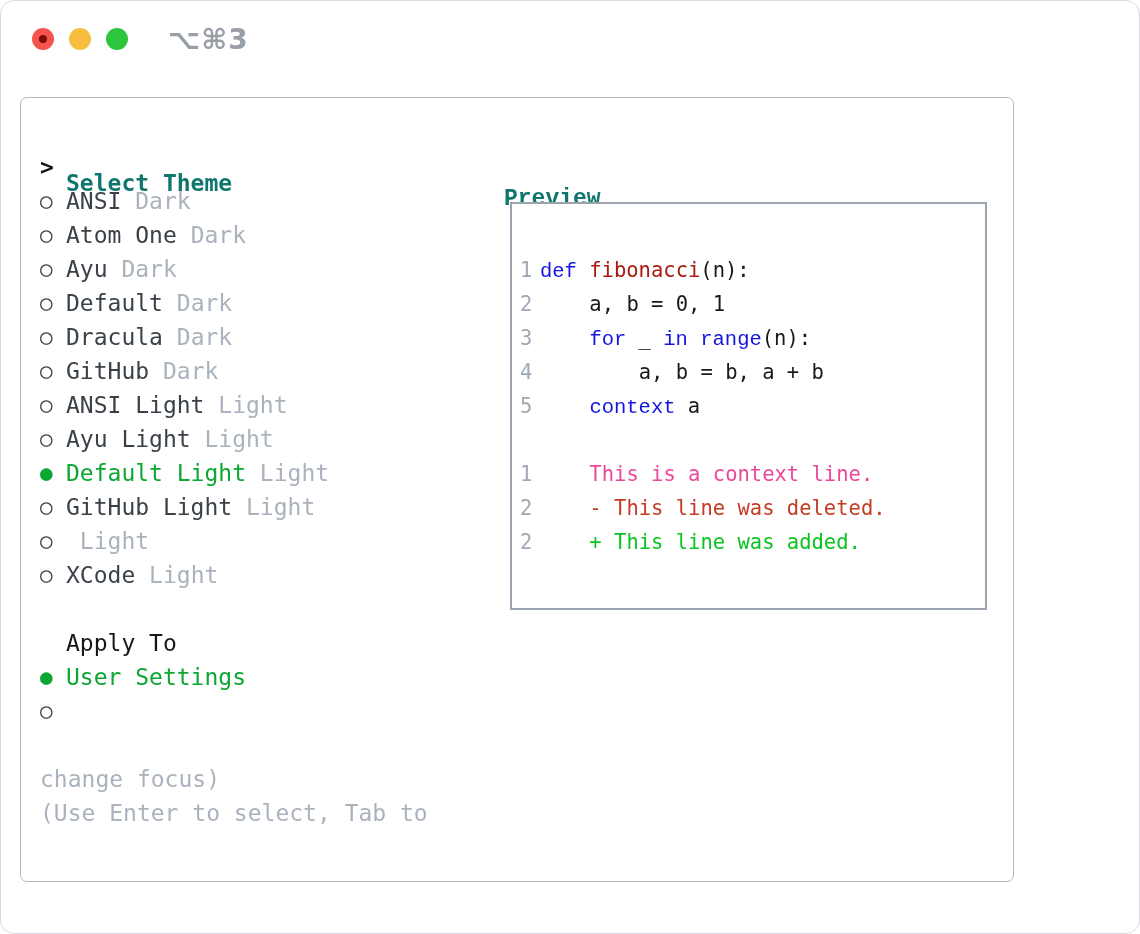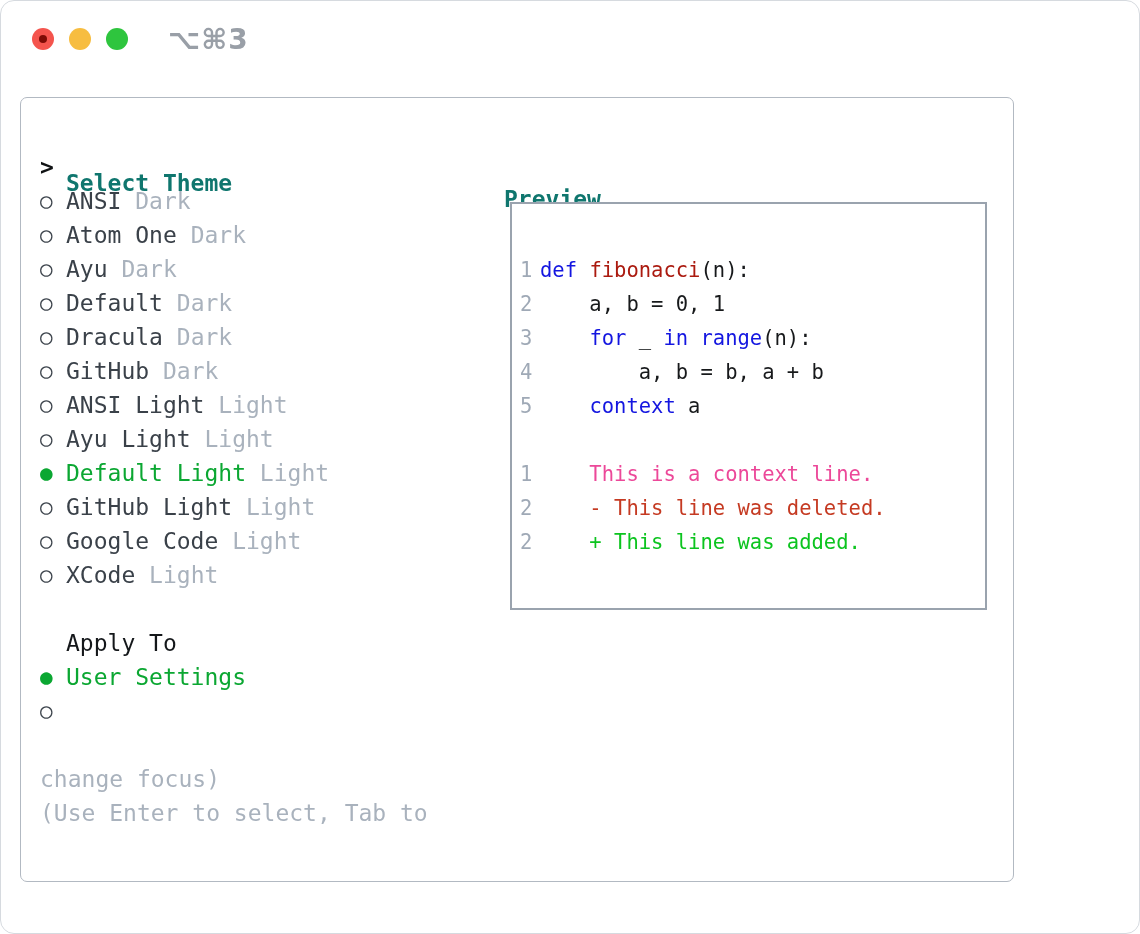"Preview" .preview-header { font-family: none -> Liberation Mono, monospace }
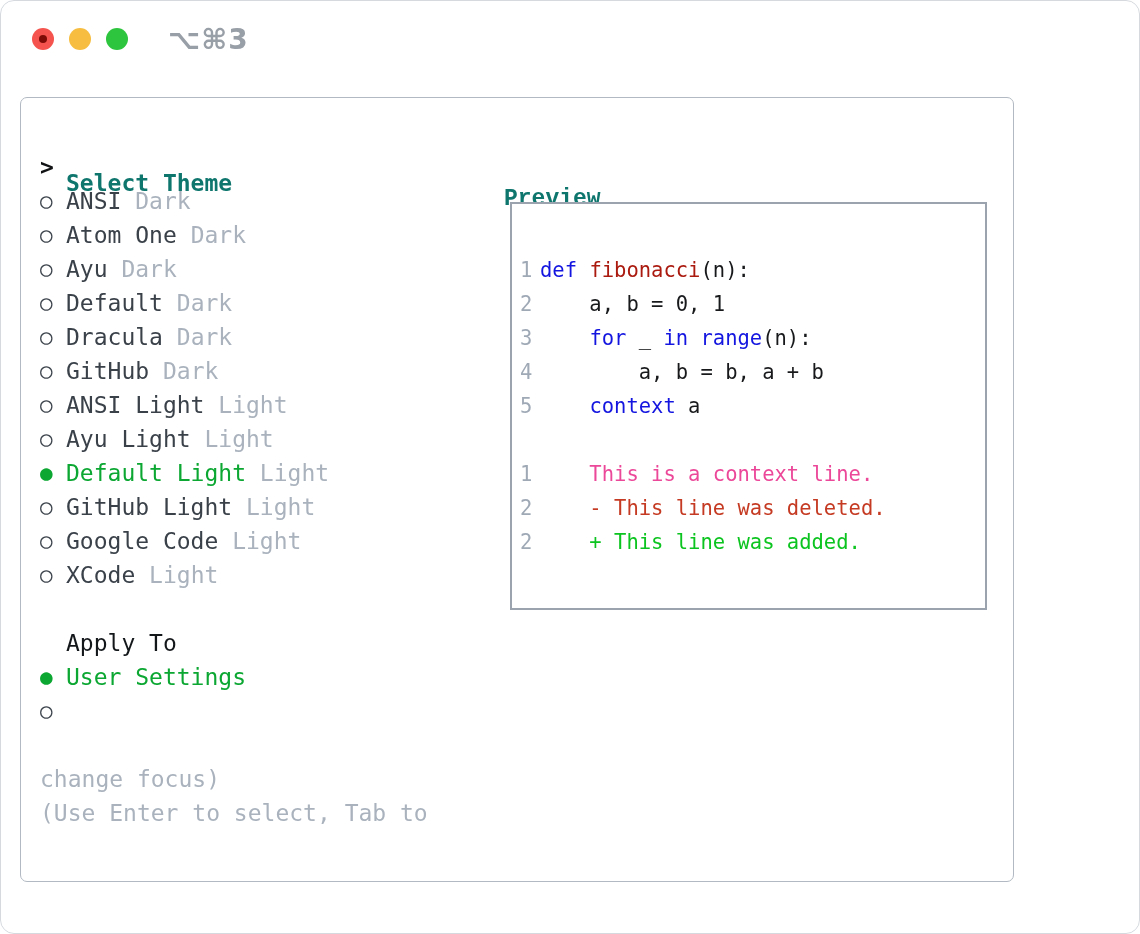"def" .tok-kw { font-family: none -> Liberation Mono, monospace }
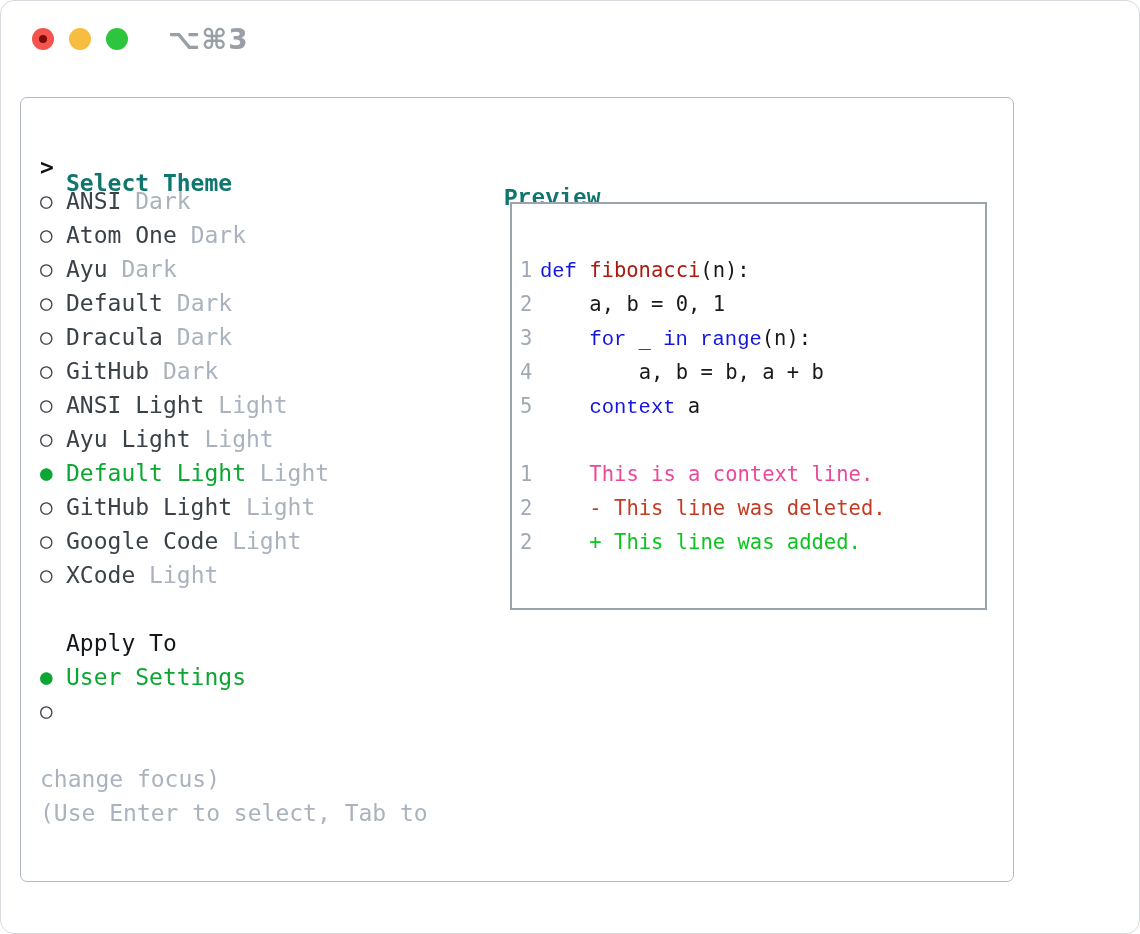"Google Code" span.tname { html: <span>Google Code</span> -> none }
